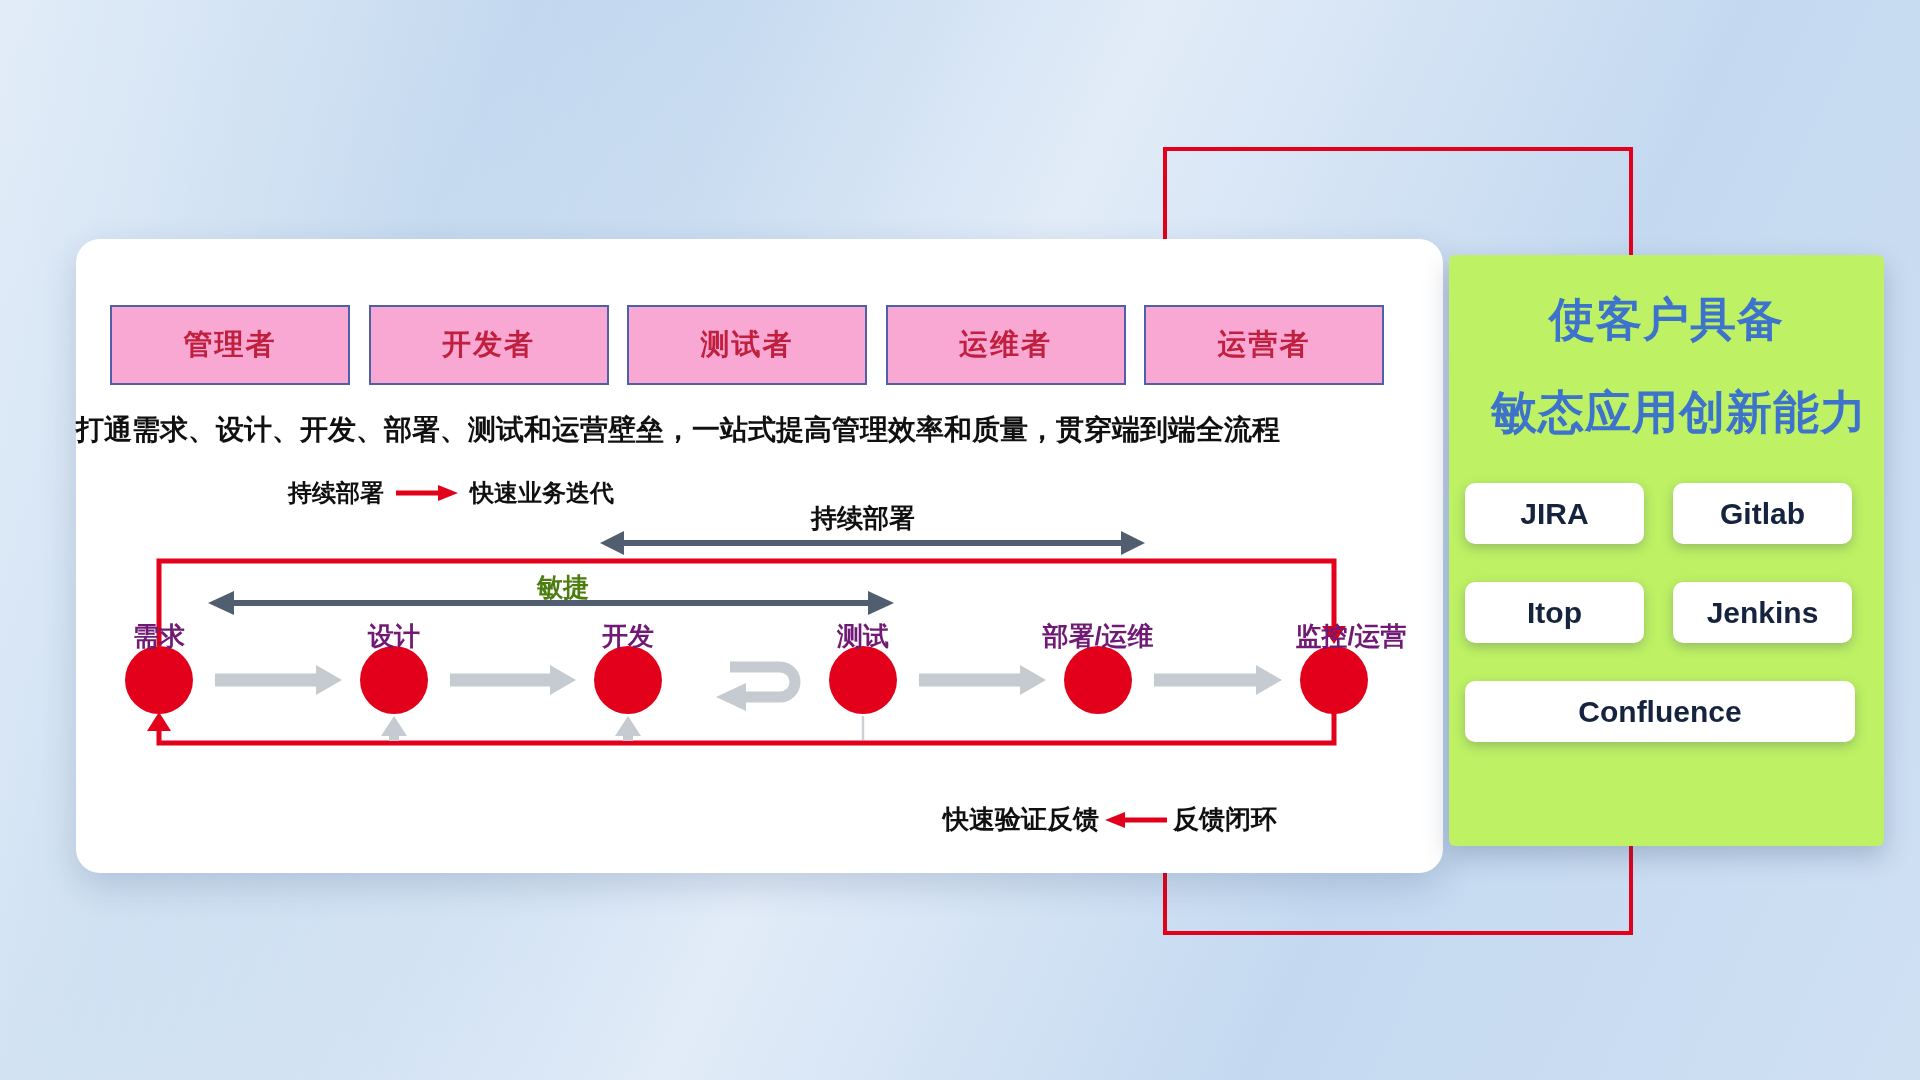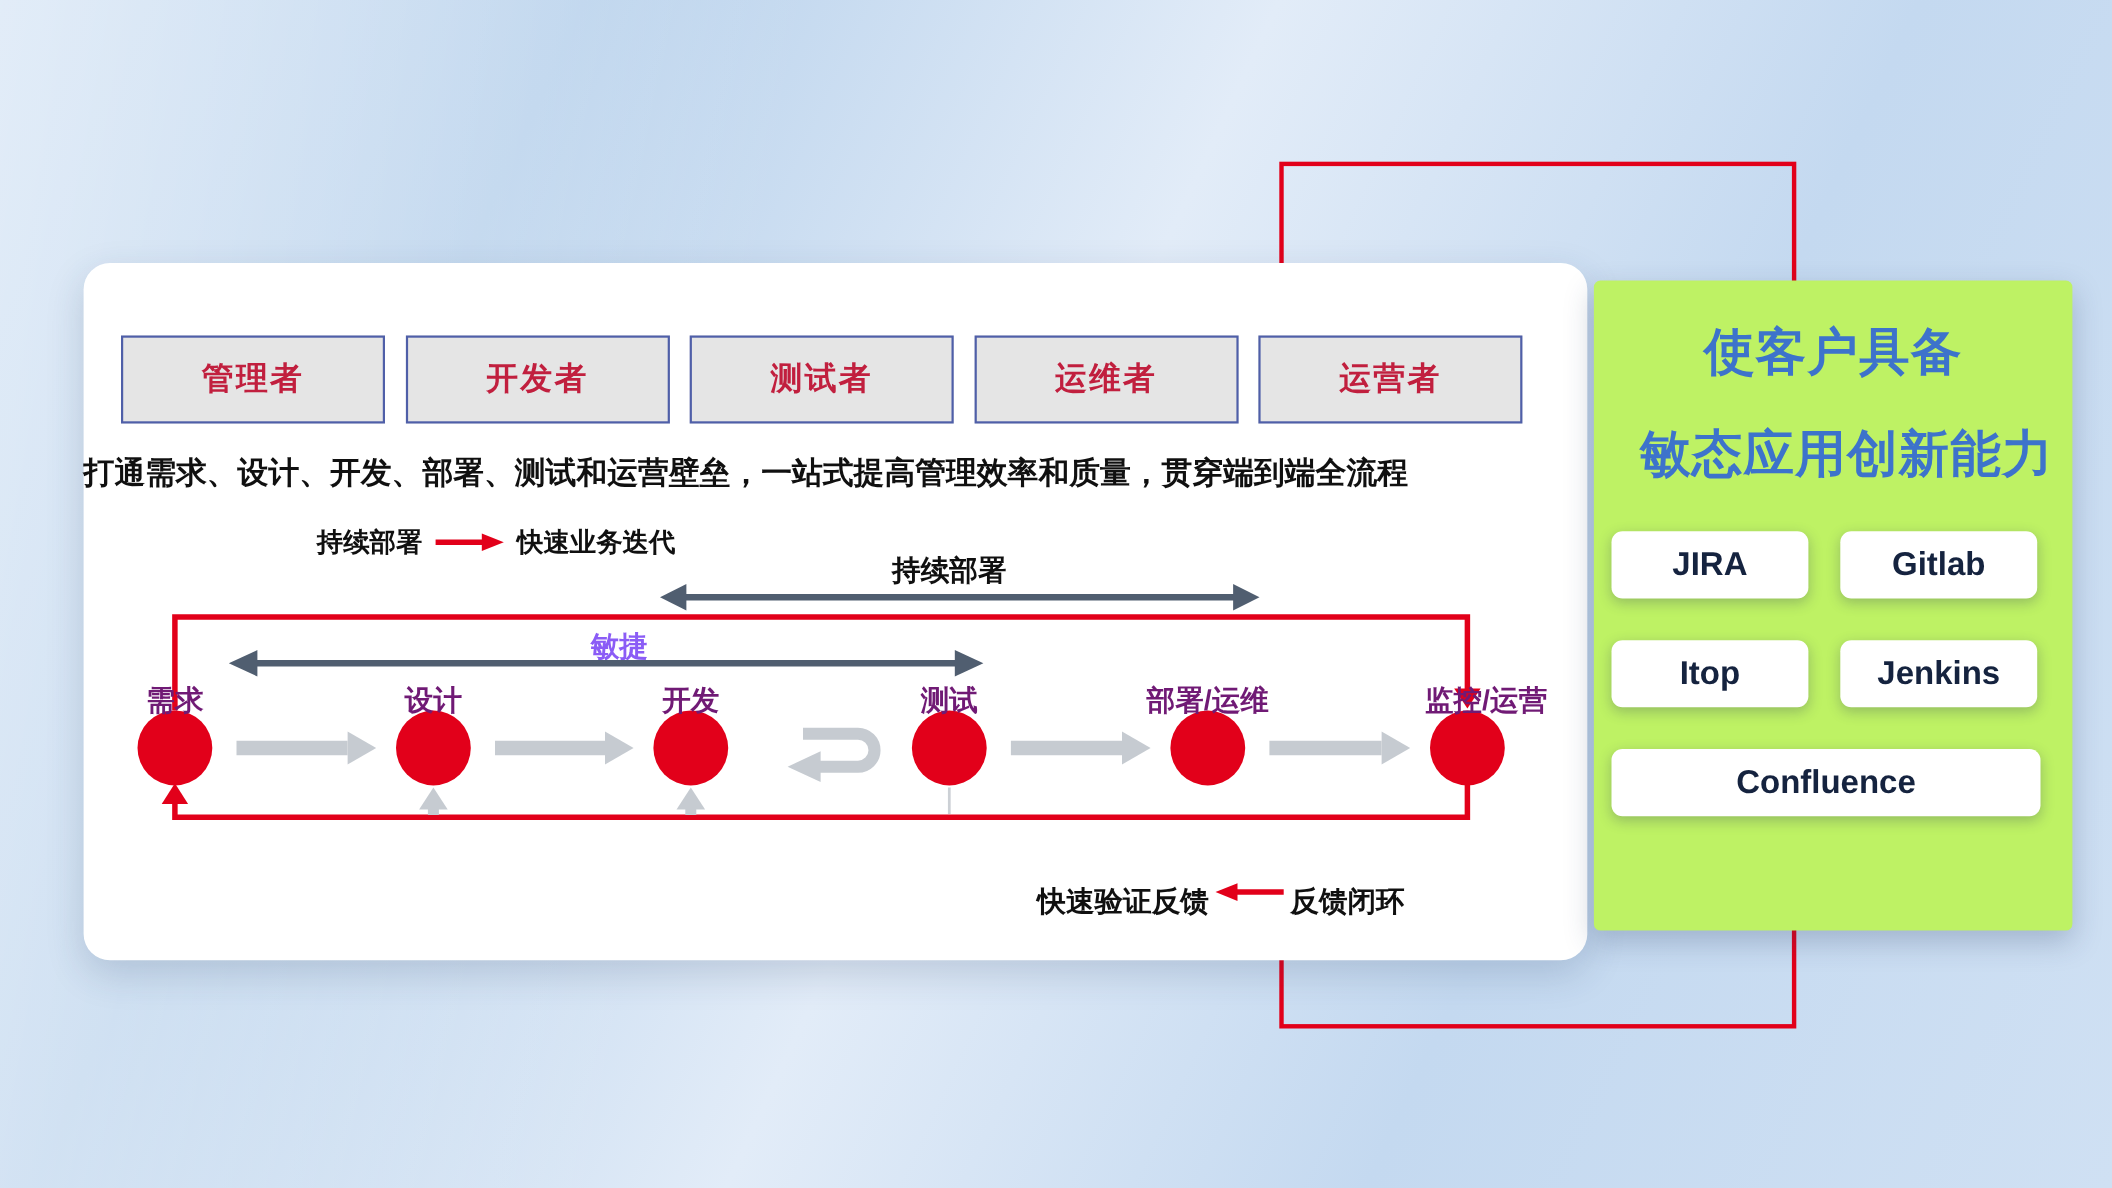"管理者" .role-box { background: #e5e5e5 -> #f9a8d4 }
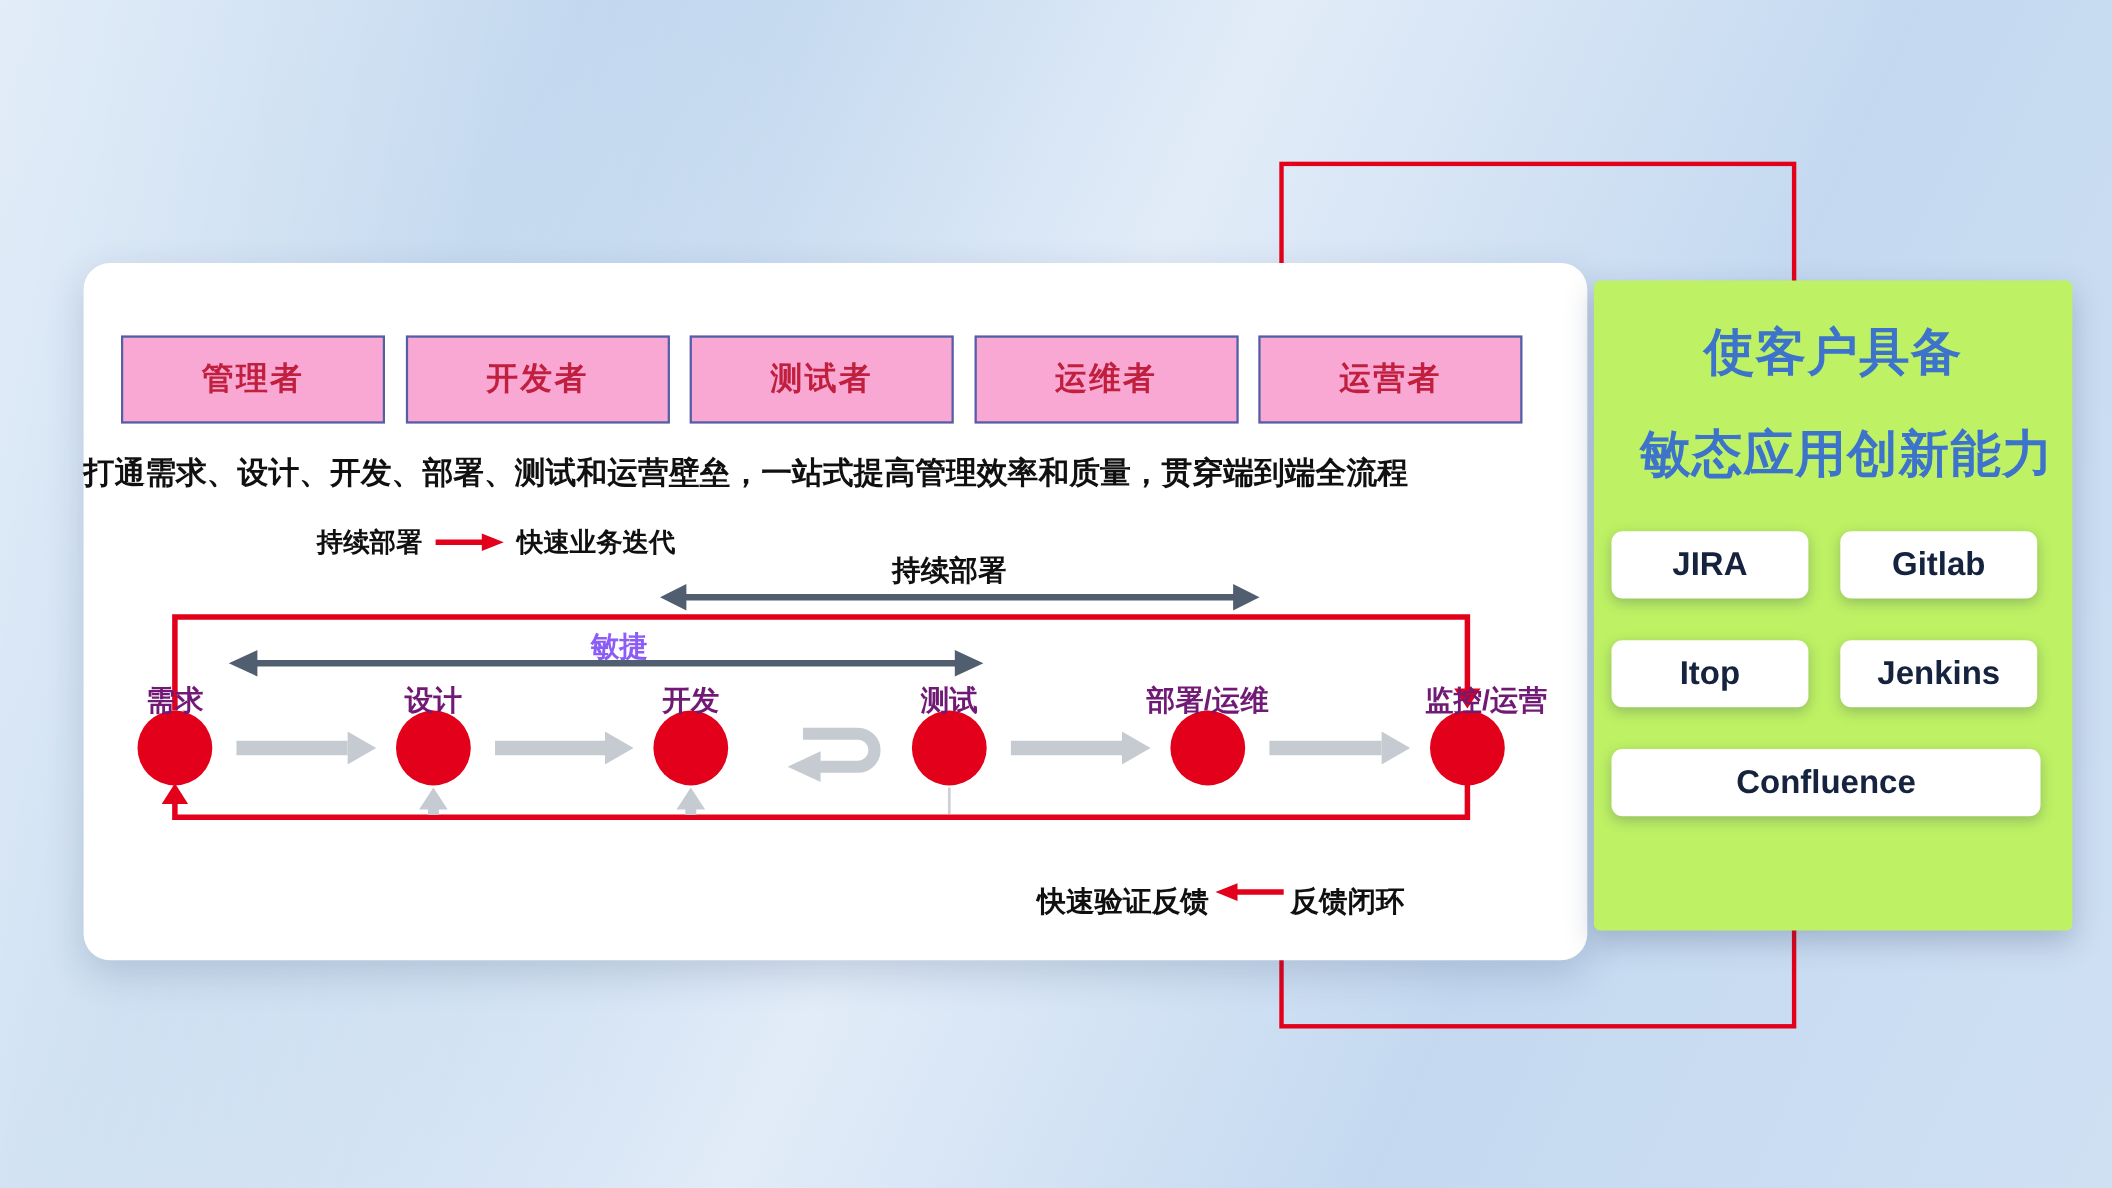"敏捷" .agile-label { color: #8b5cf6 -> #4d7c0f }
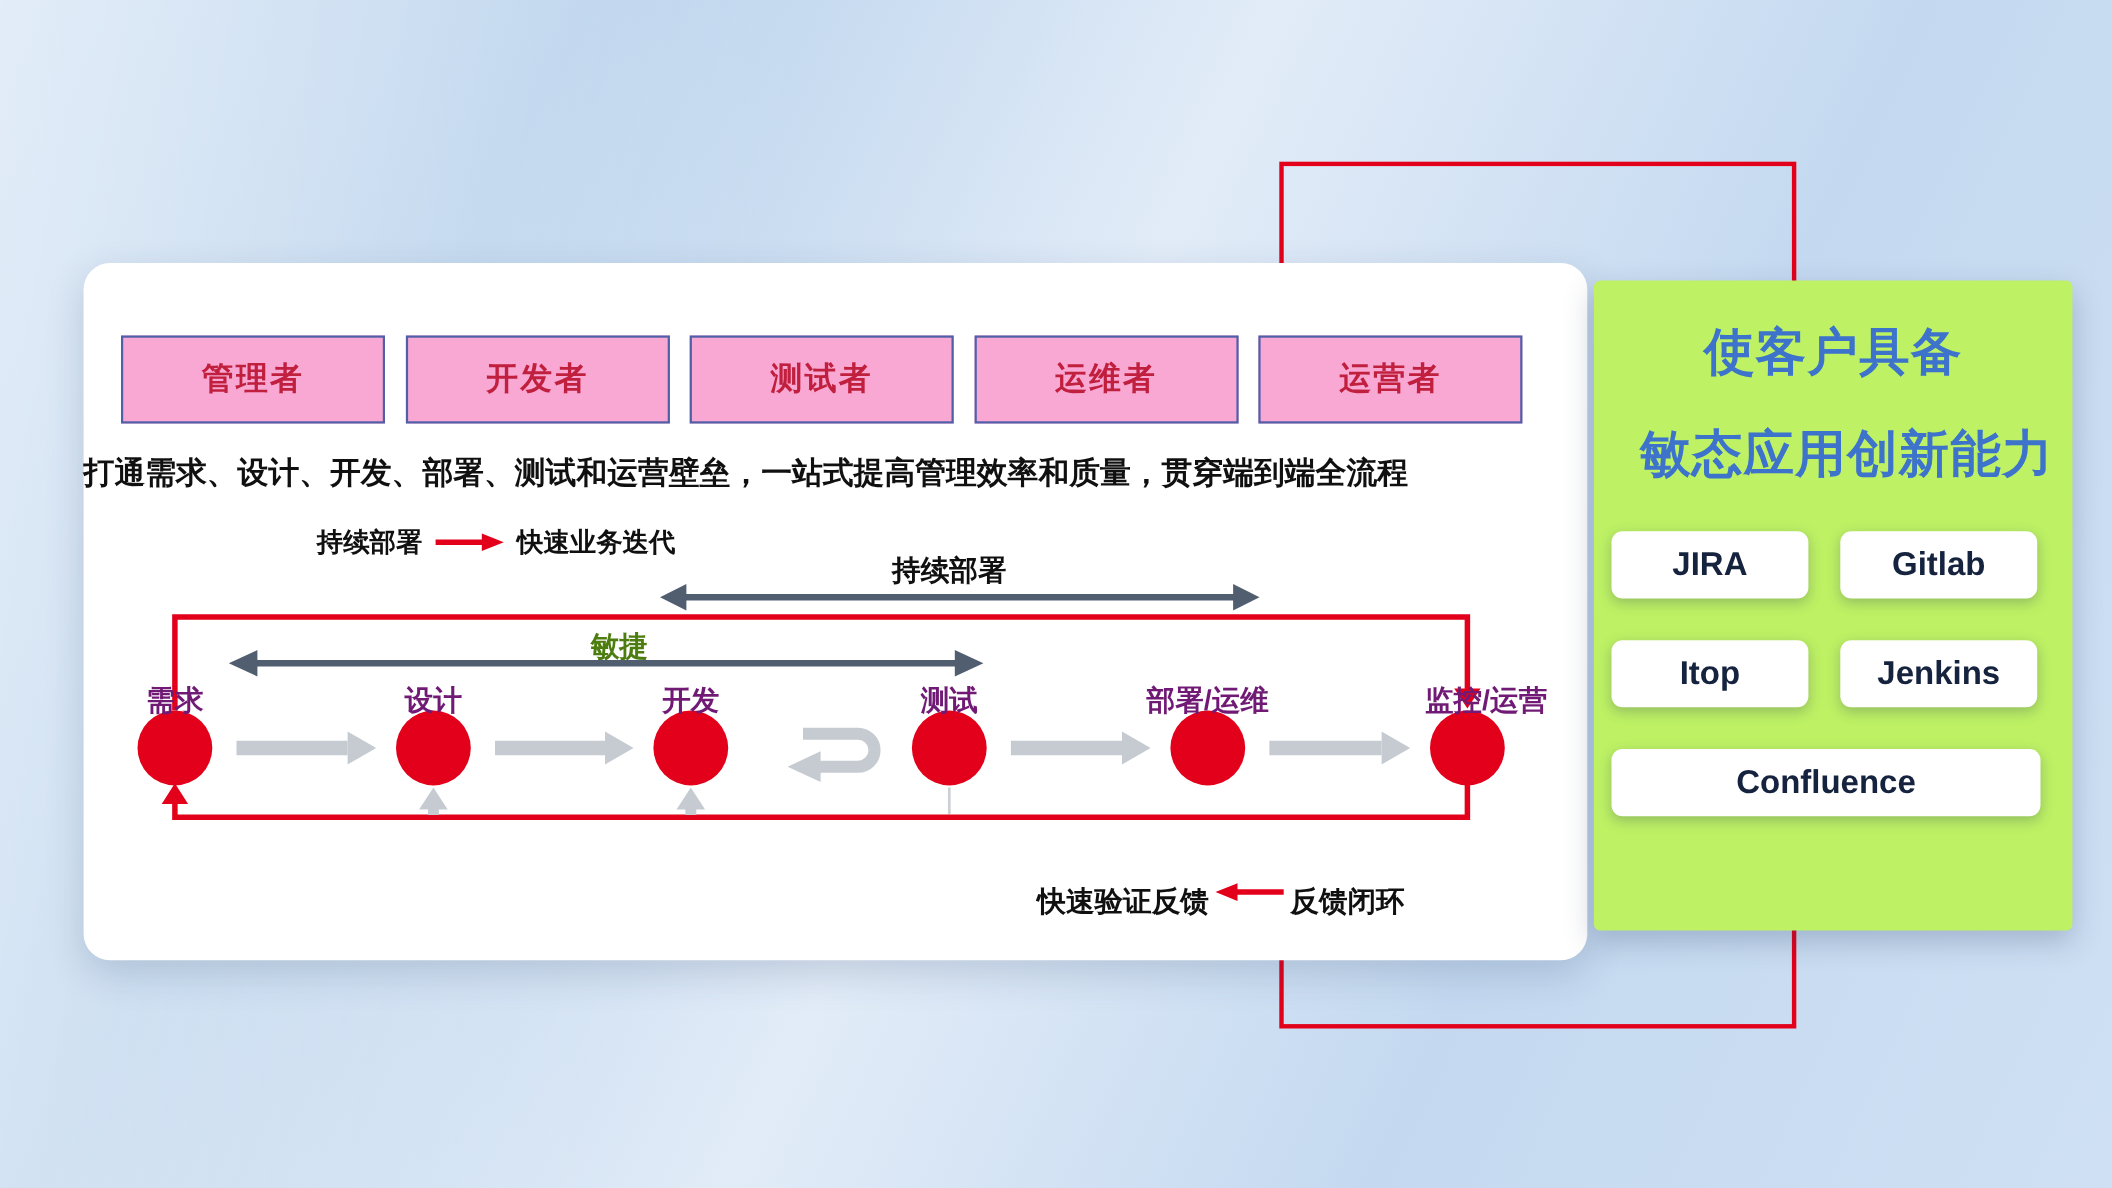"快速验证反馈" .legend-bottom { align-items: none -> center }
